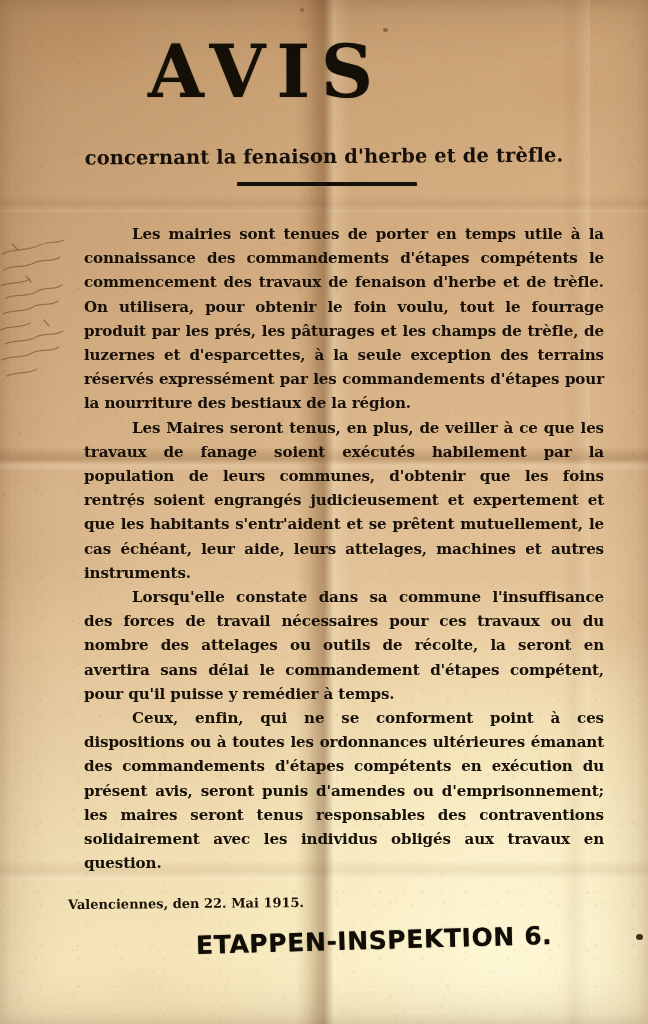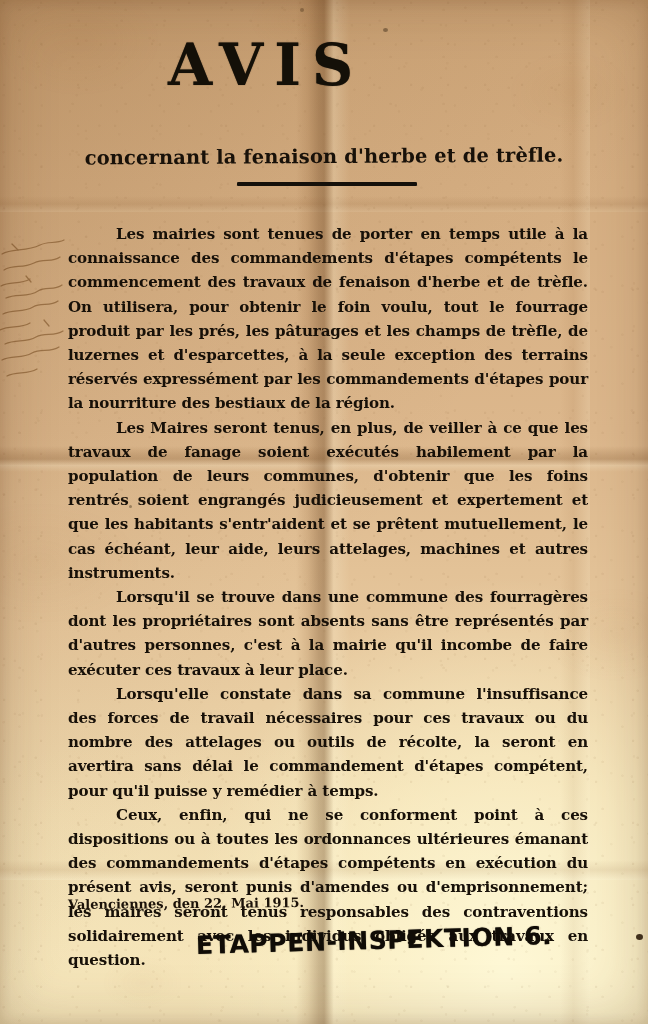"AVIS" .title { font-size: 57px -> 72px }
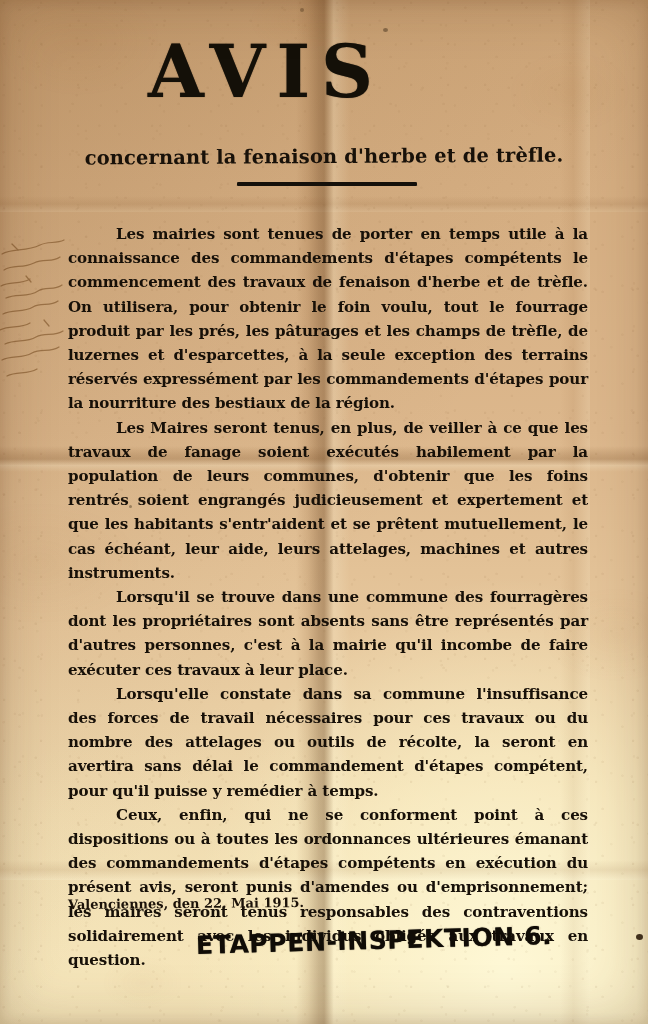"Les mairies sont tenues de" .body { left: 68px -> 84px }
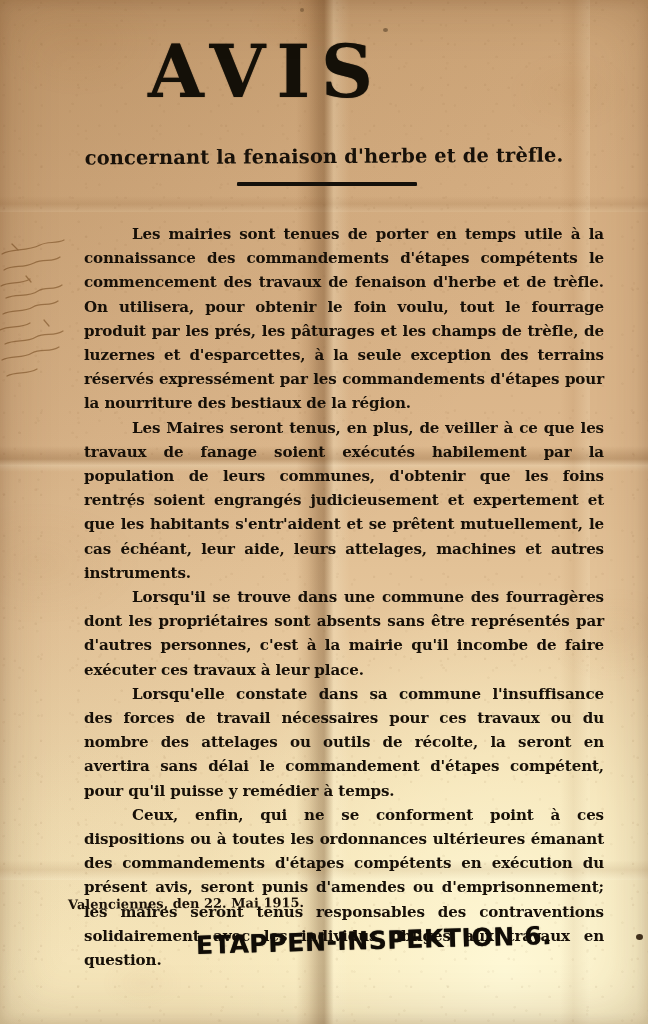"Lorsqu'il se trouve dans une" p { html: <p>Lorsqu'il se trouve dans une commune des fourragères dont les propriétaires sont absents sans être représentés par d'autres personnes, c'est à la mairie qu'il incombe de faire exécuter ces travaux à leur place.</p> -> none }
